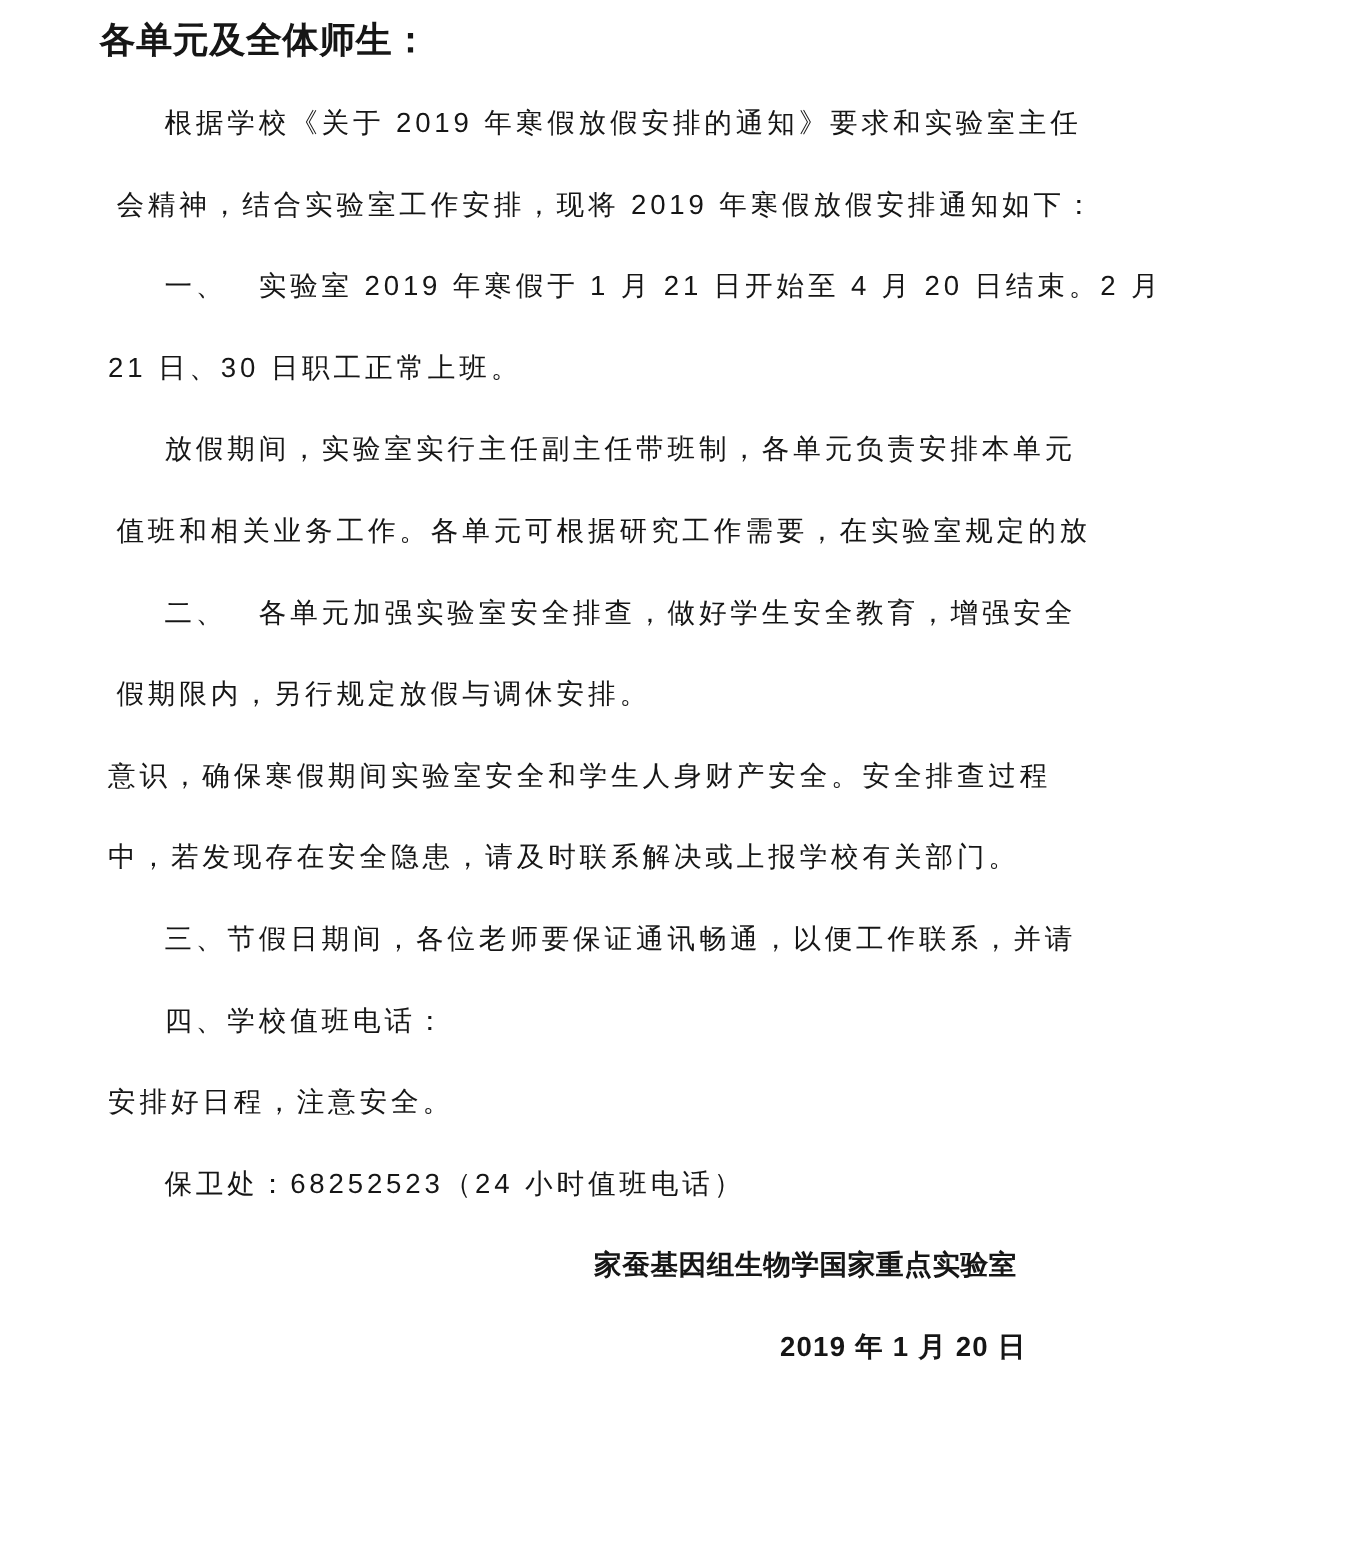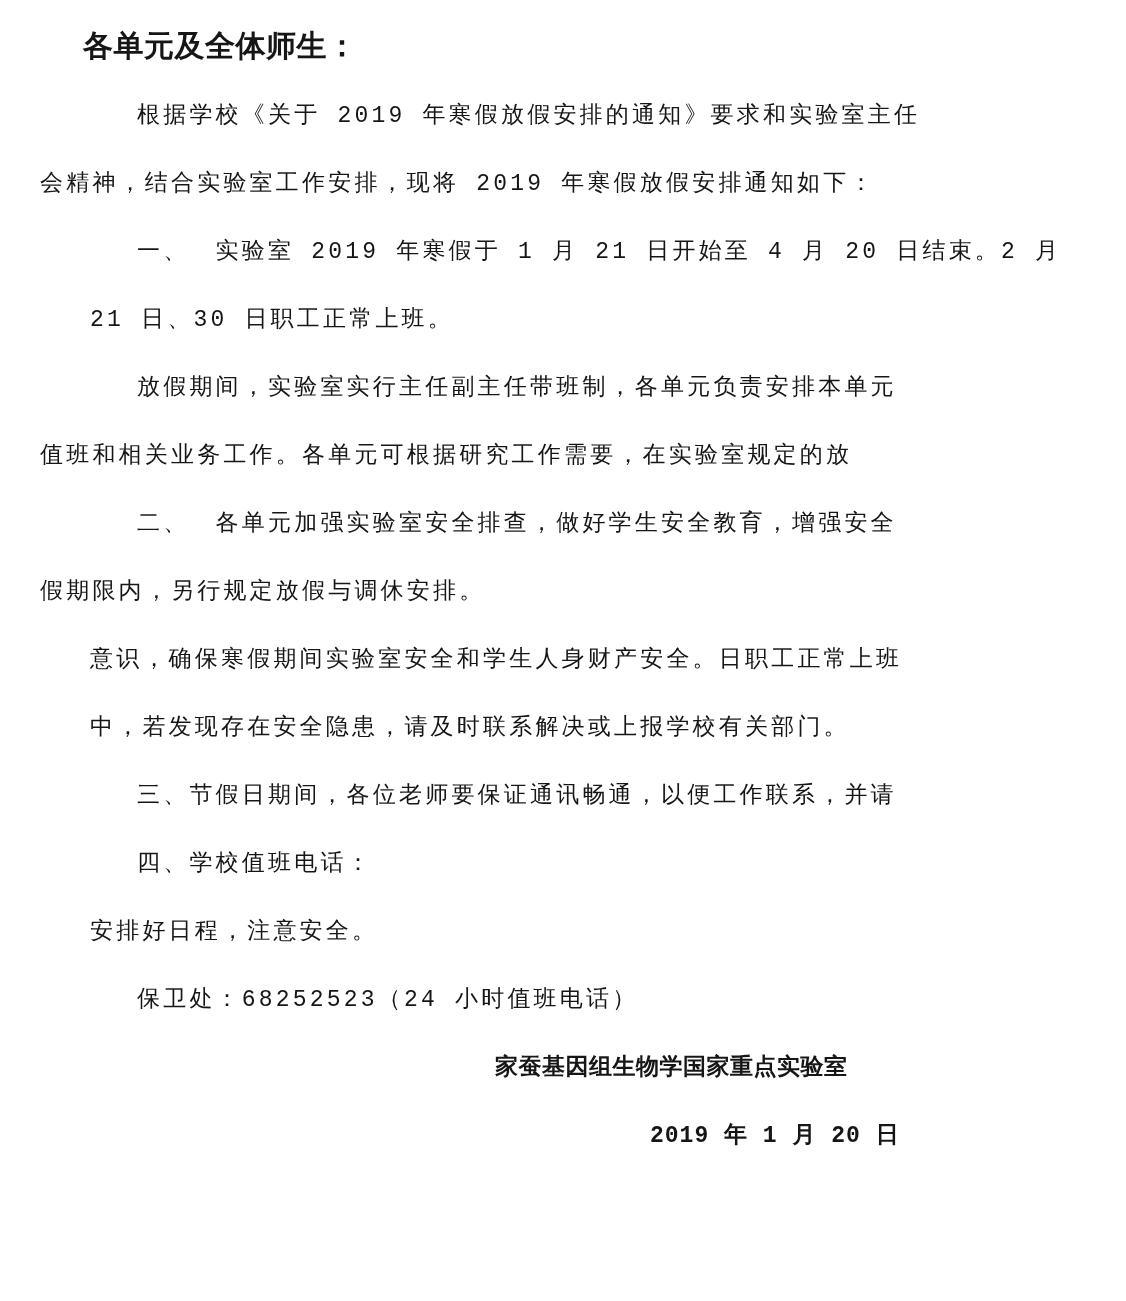"各单元及全体师生：" .page { font-family: Liberation Mono, monospace -> Liberation Sans, sans-serif; padding-top: 14px -> 0 }
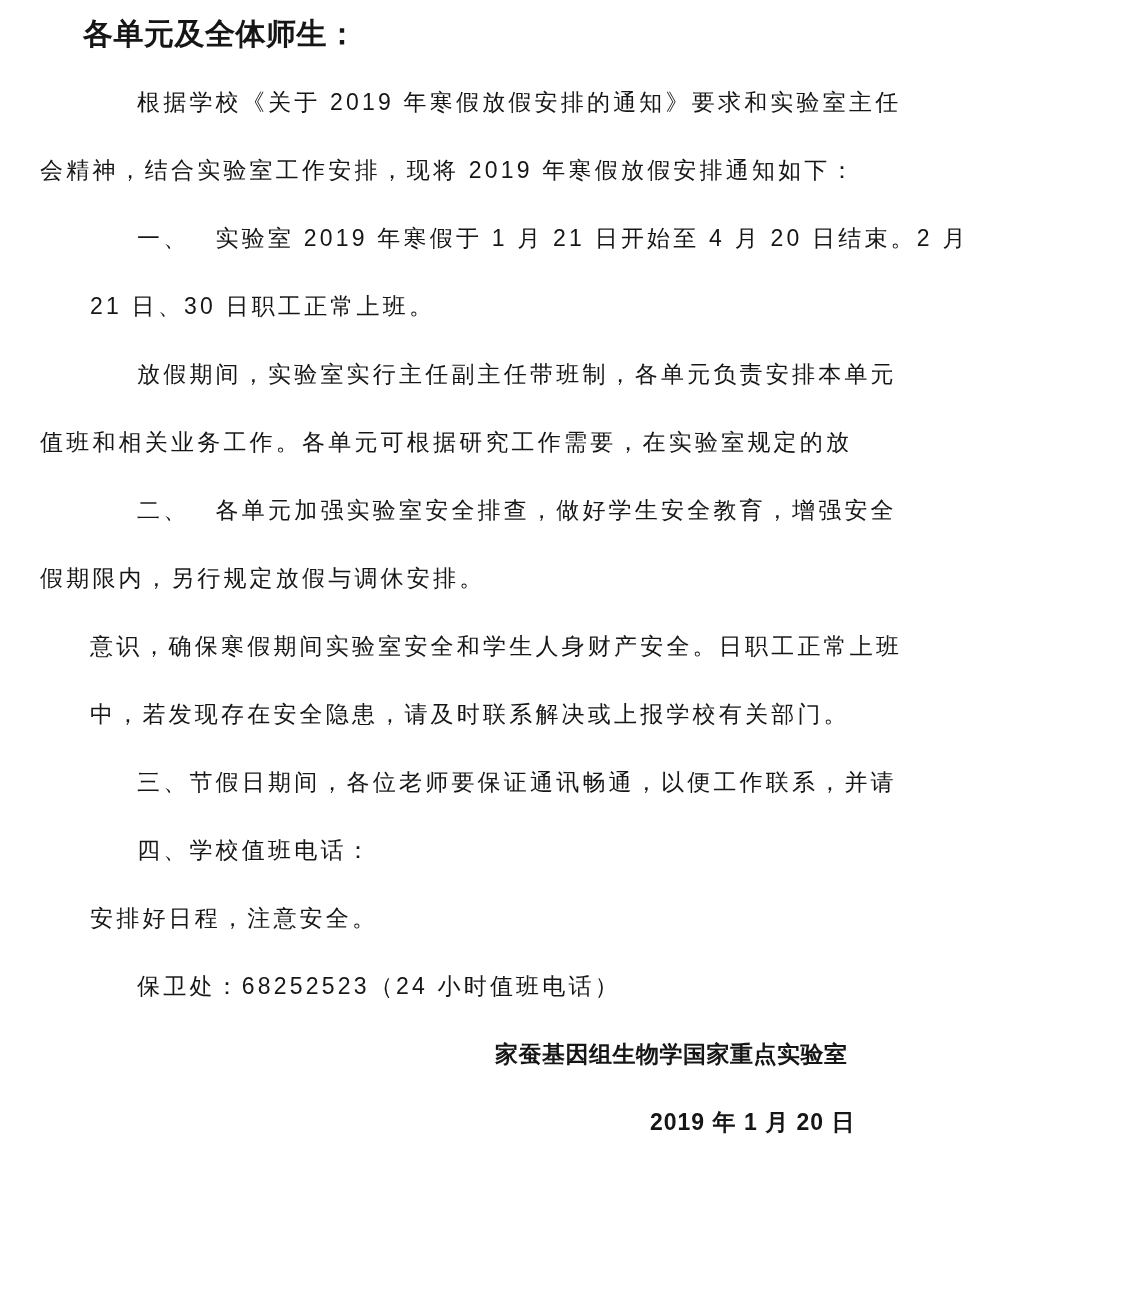"会精神，结合实验室工作安排，现将 2019 年寒假放假安排通知如下：" .base { margin-left: 40px -> 97px }
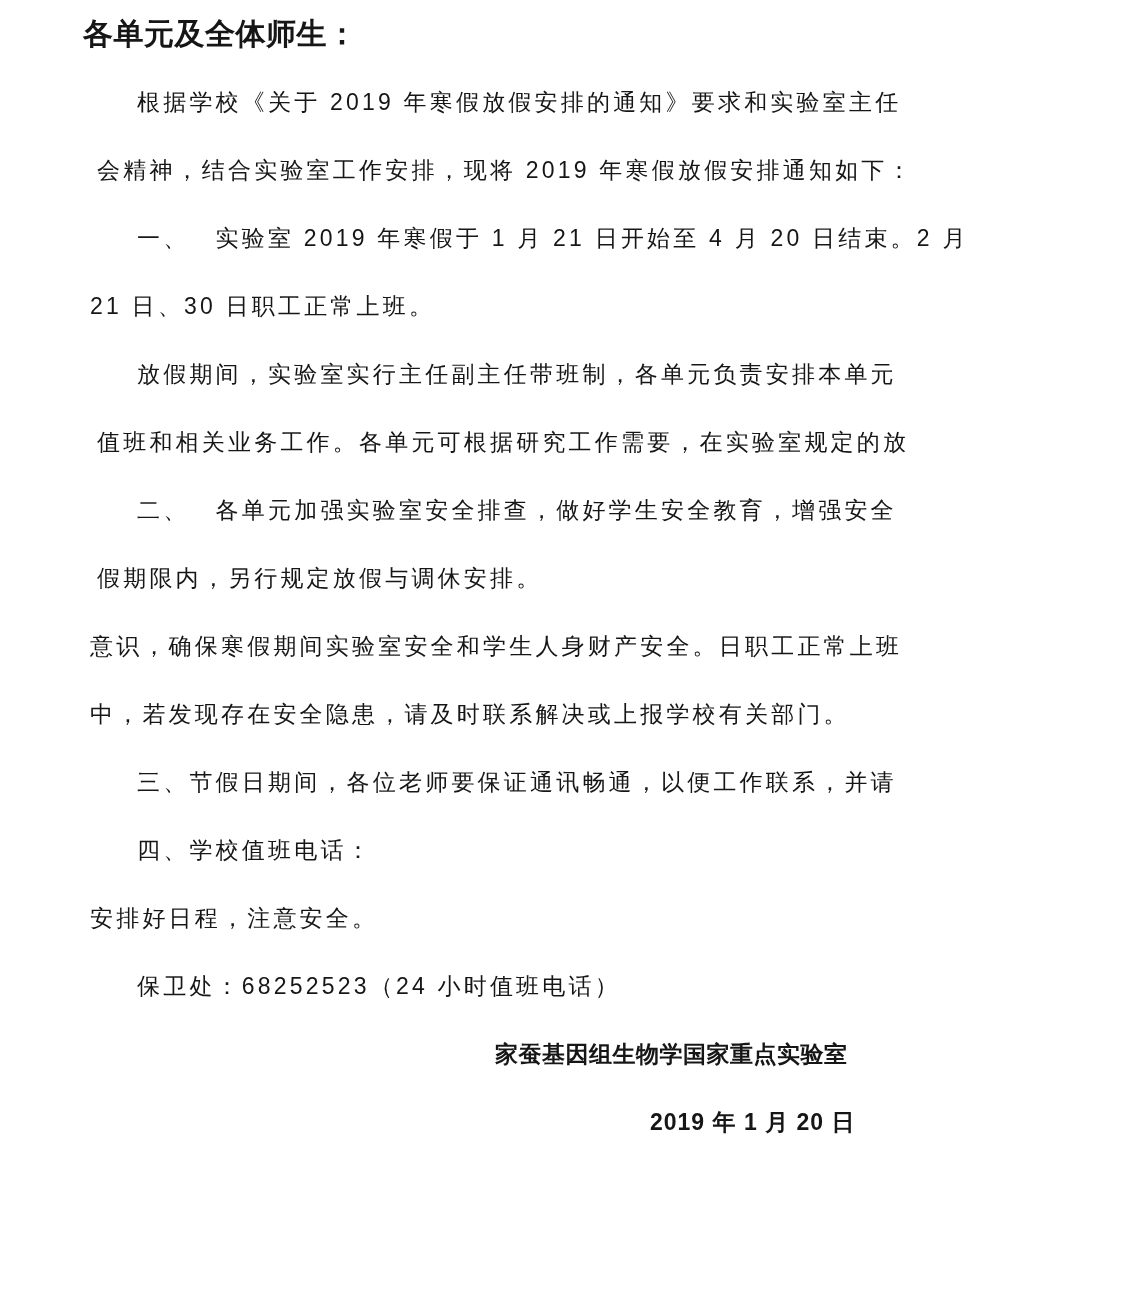"意识，确保寒假期间实验室安全和学生人身财产安全。日职工正常上班" div.line { text: 日职工正常上班 -> 安全排查过程 }
